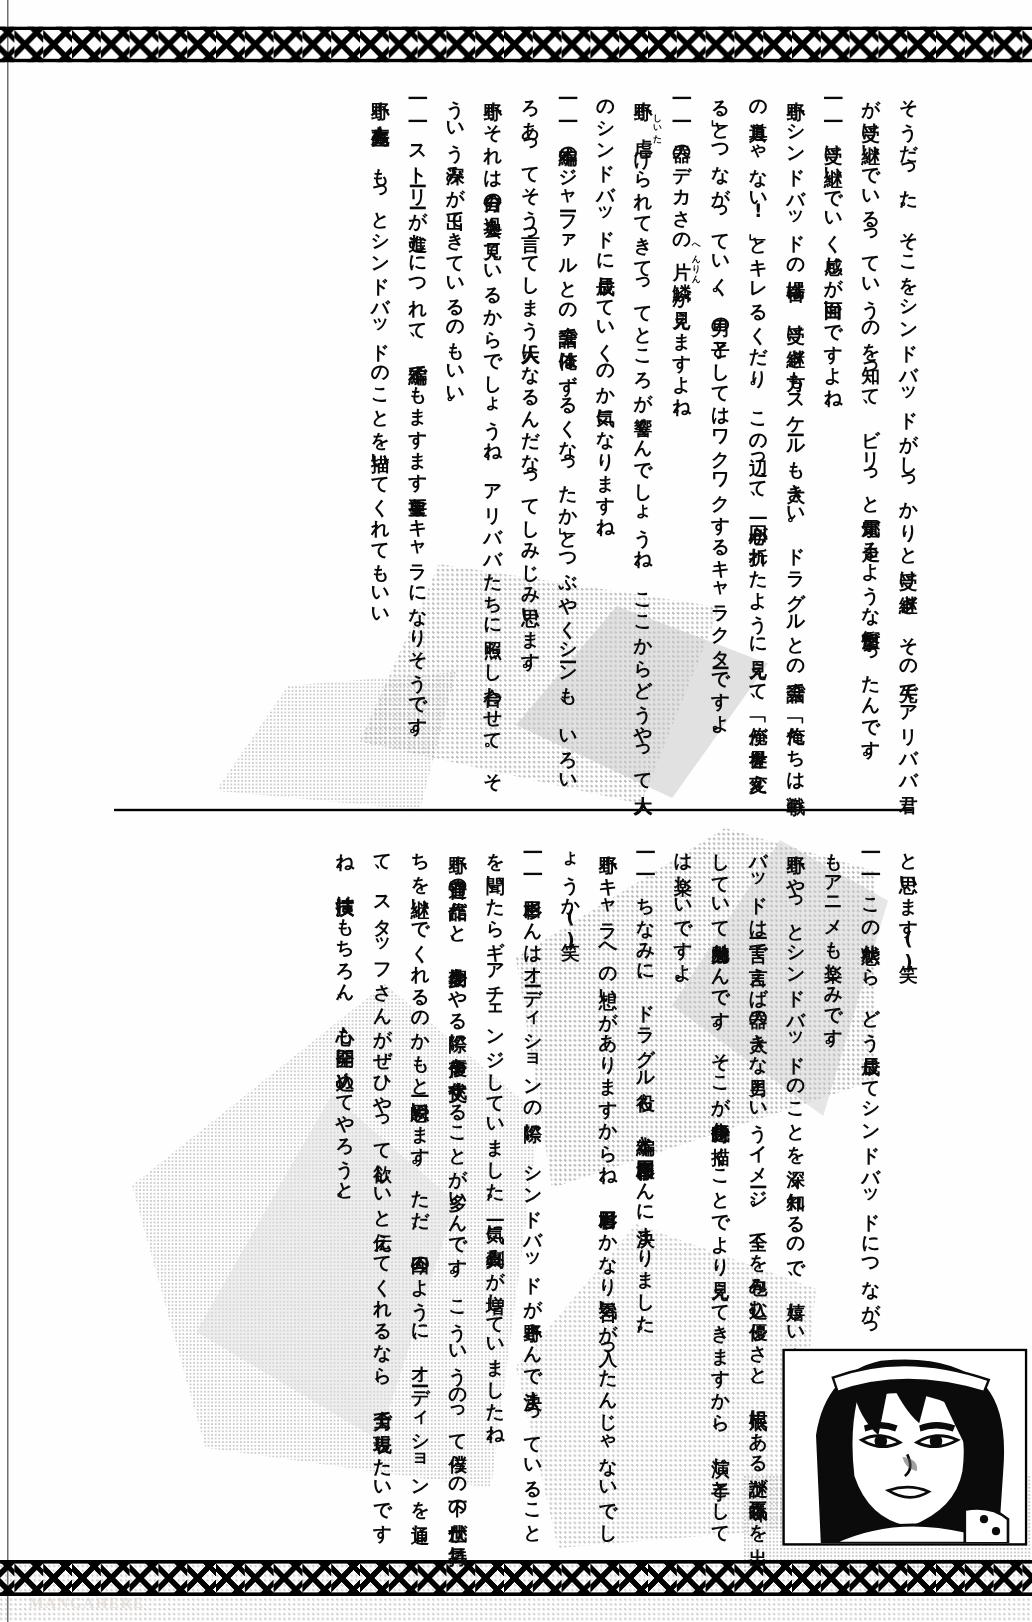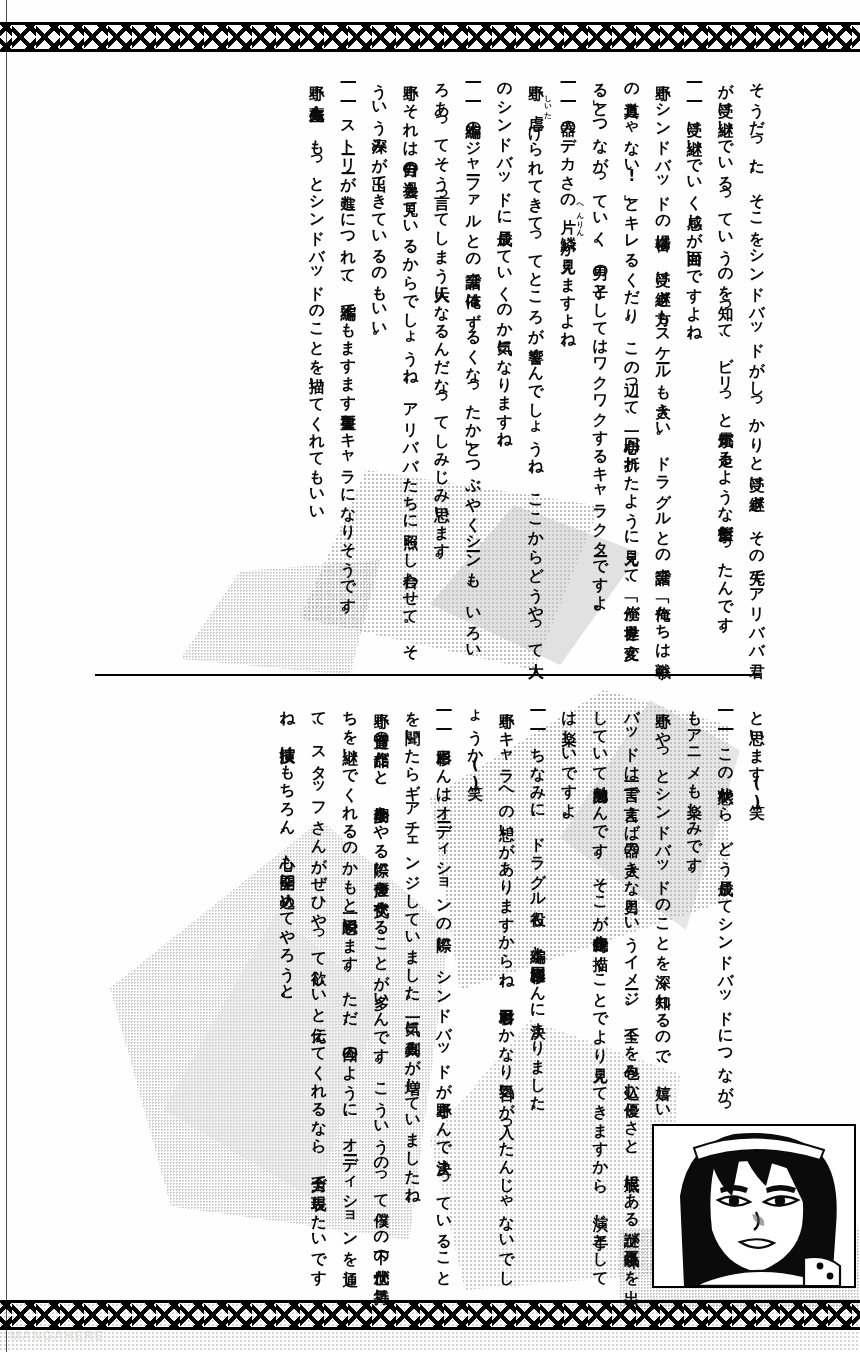"MANGAHERE" #watermark { font-family: Liberation Sans, sans-serif -> Liberation Serif, serif; left: 10px -> 24px }
